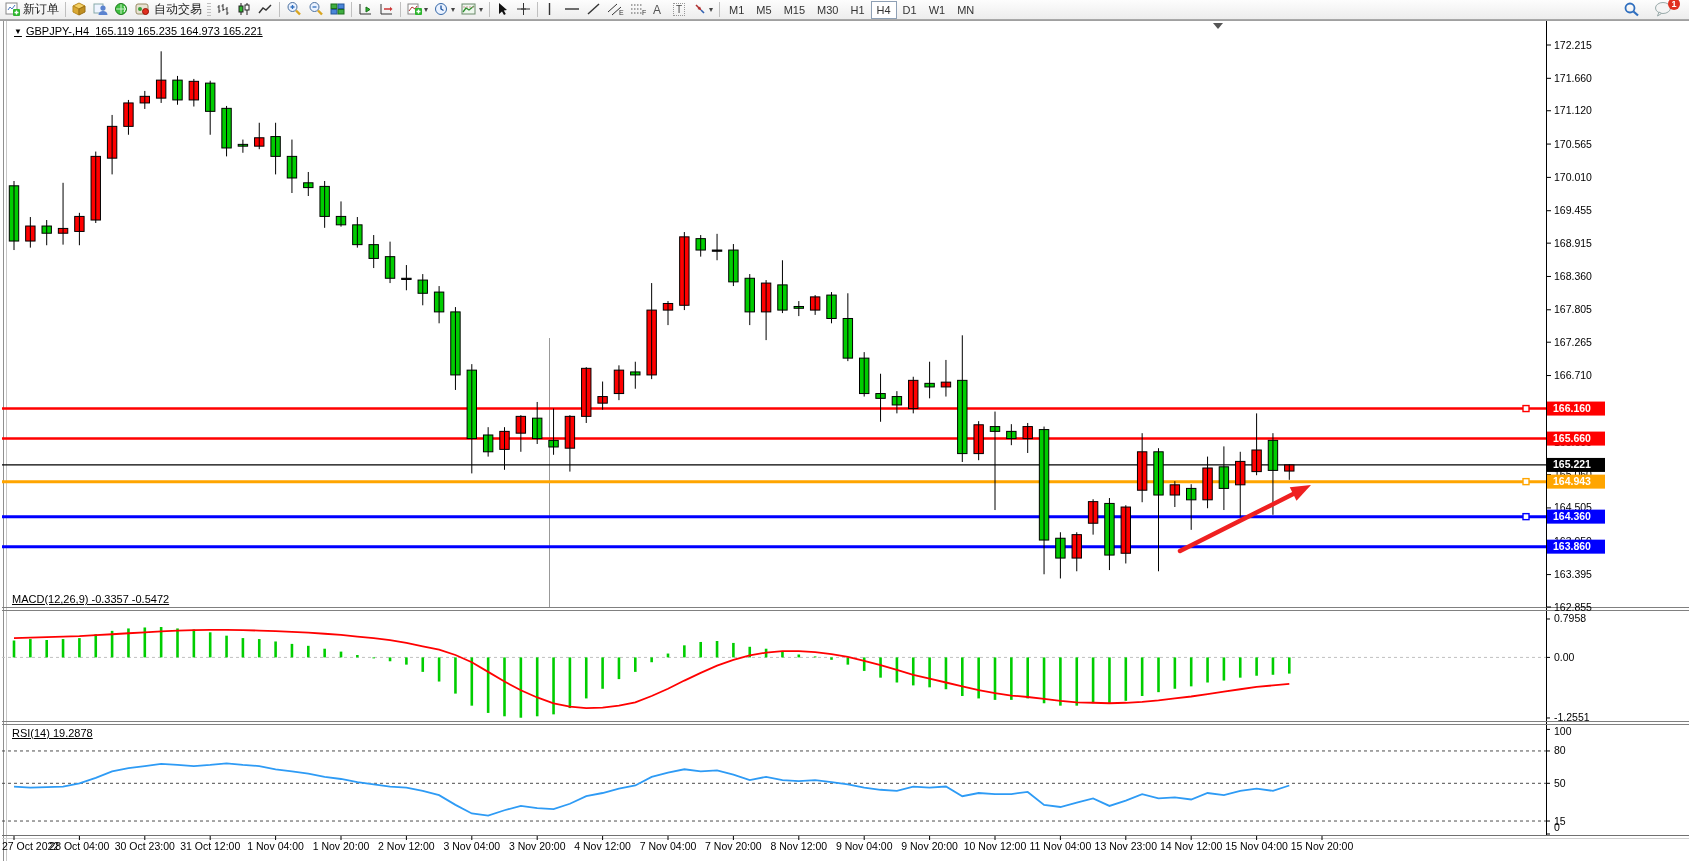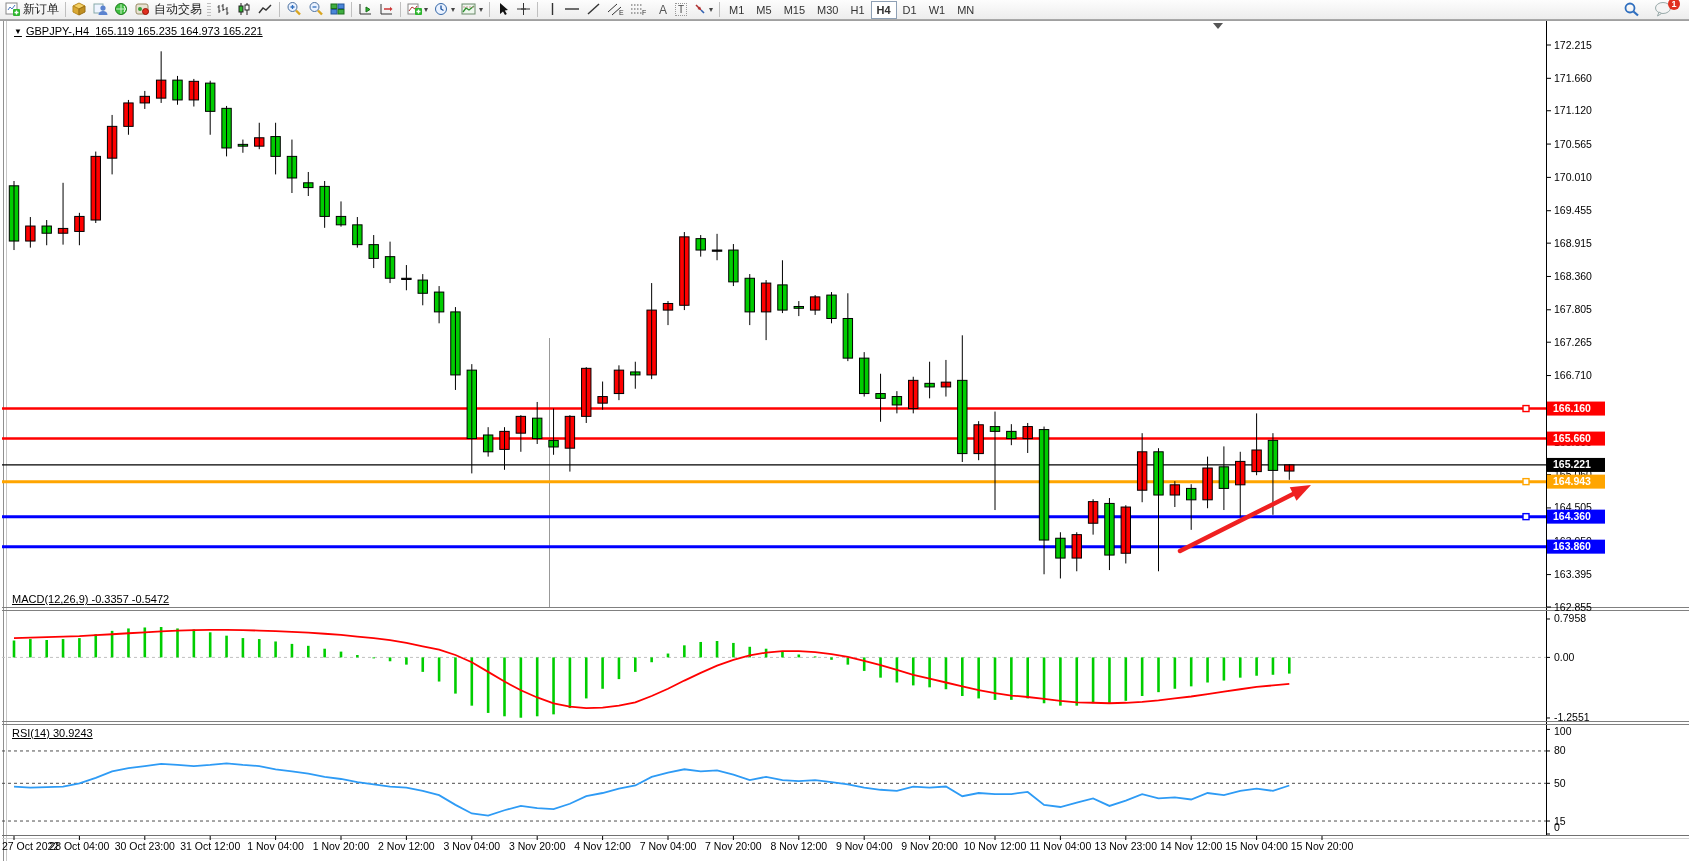"新订单" .tb { justify-content: flex-end -> flex-start }
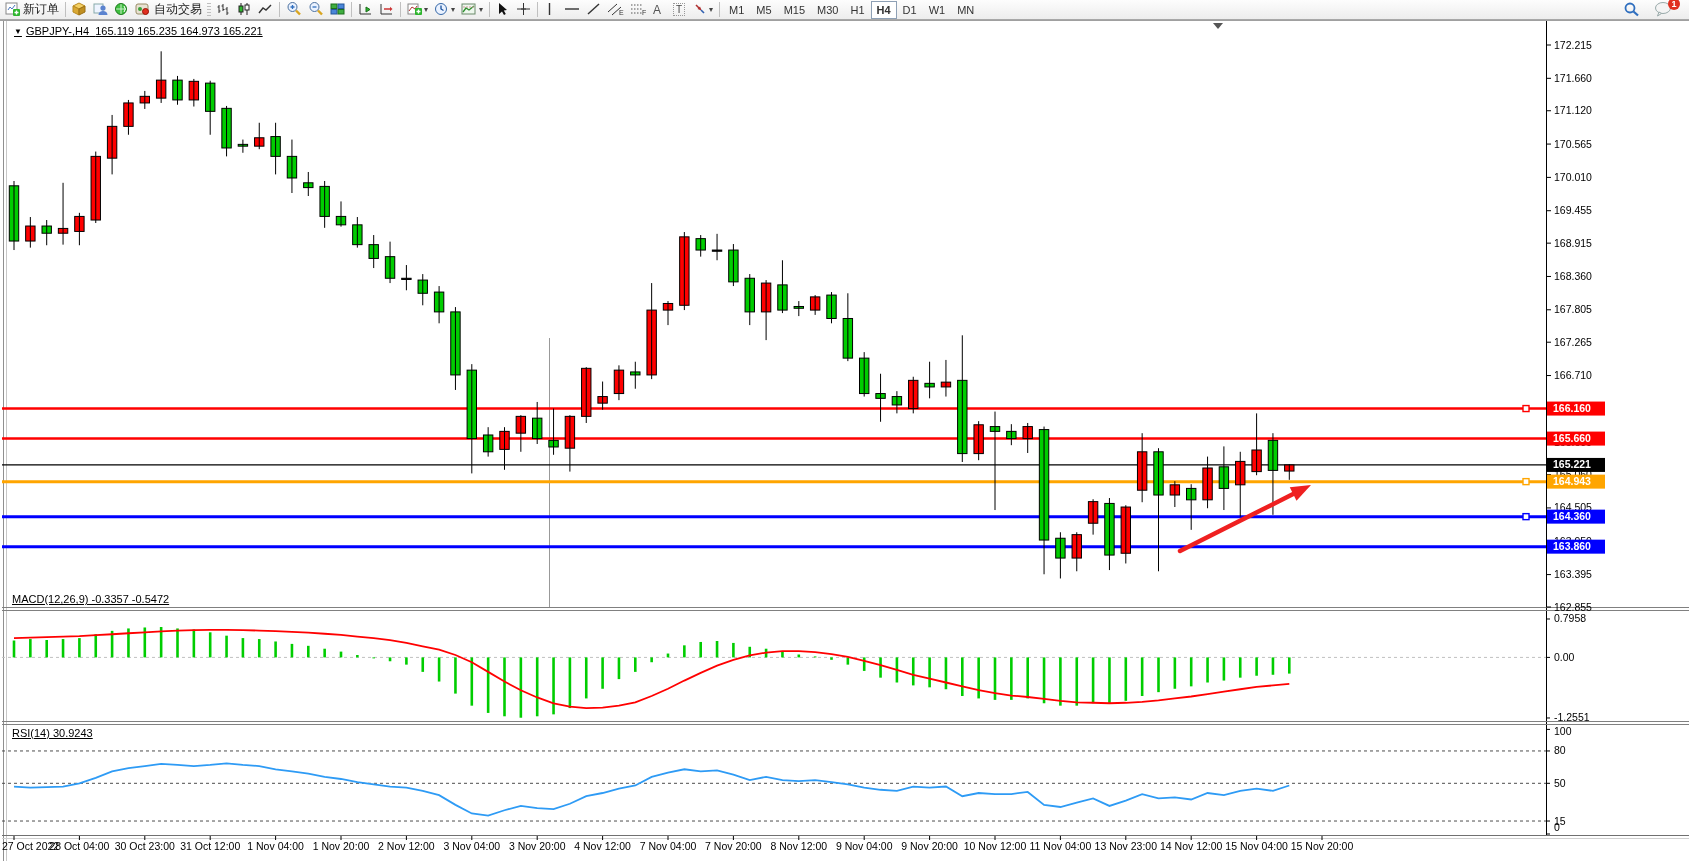"H4" .tf.active { font-weight: bold -> none }
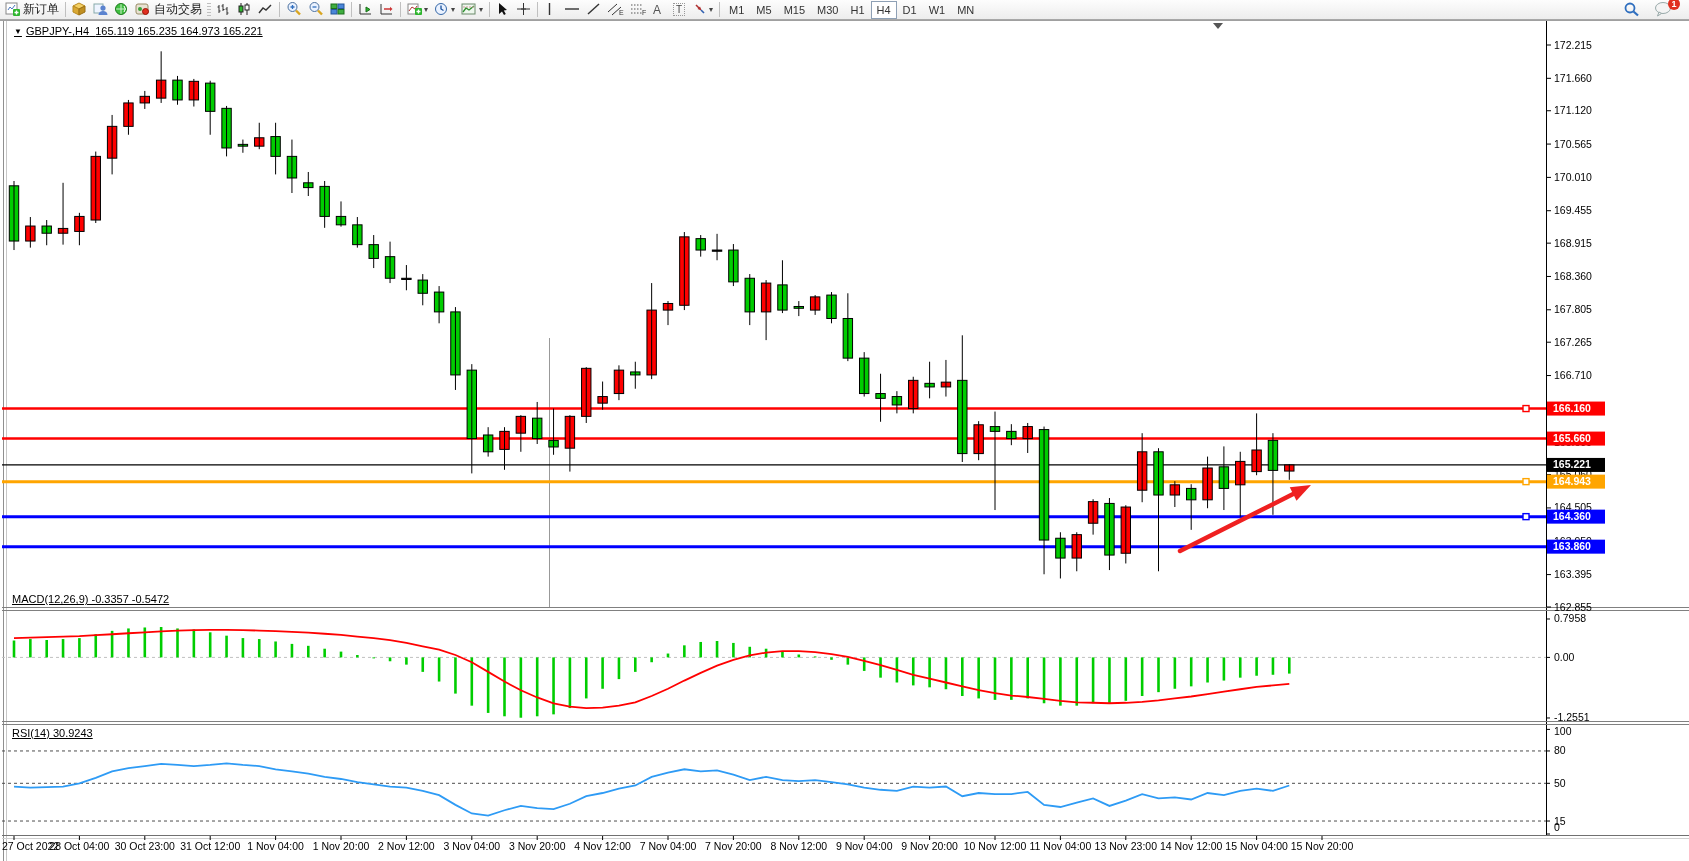"RSI(14) 30.9243" div.overlay-label { text: 30.9243 -> 19.2878 }
